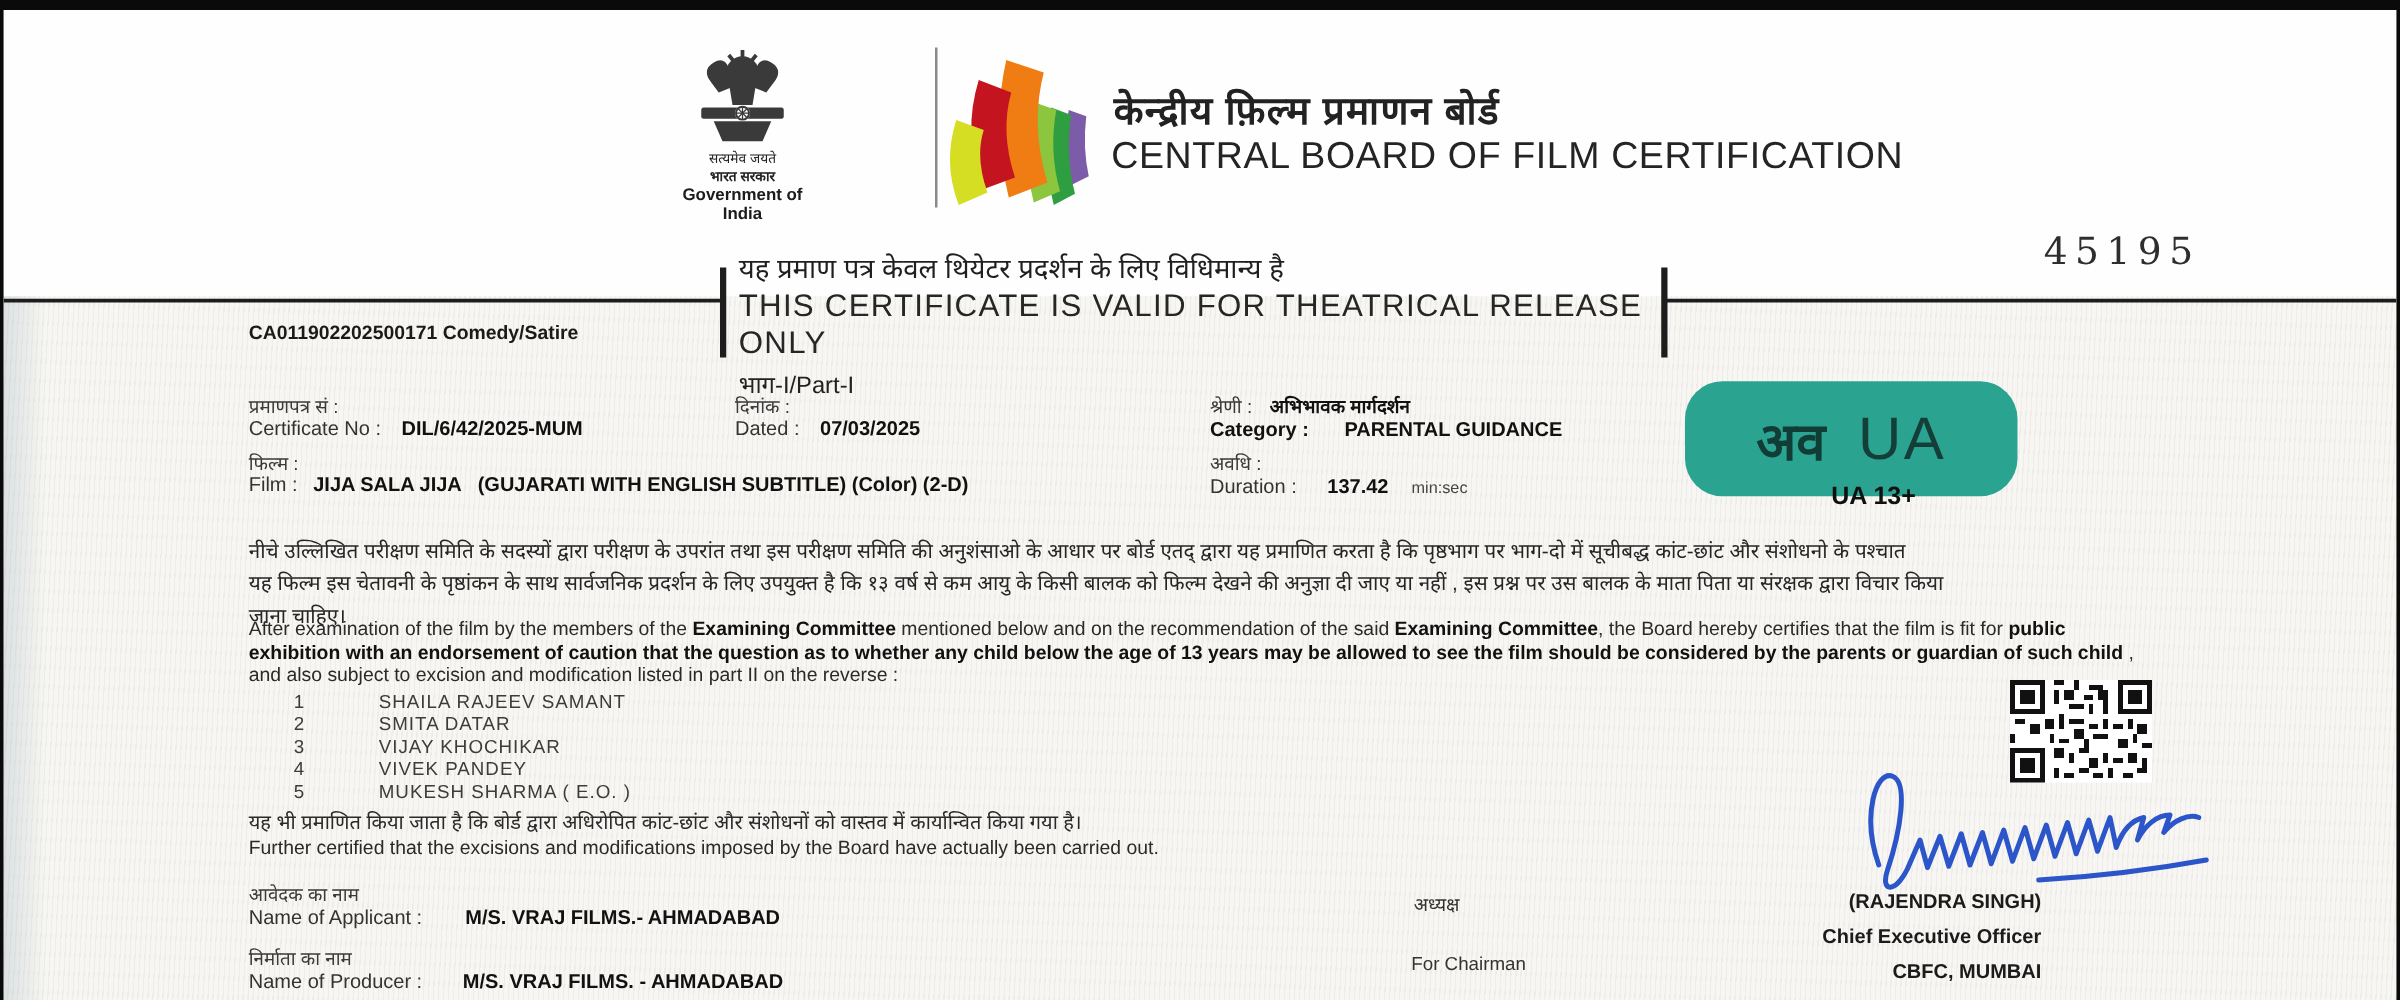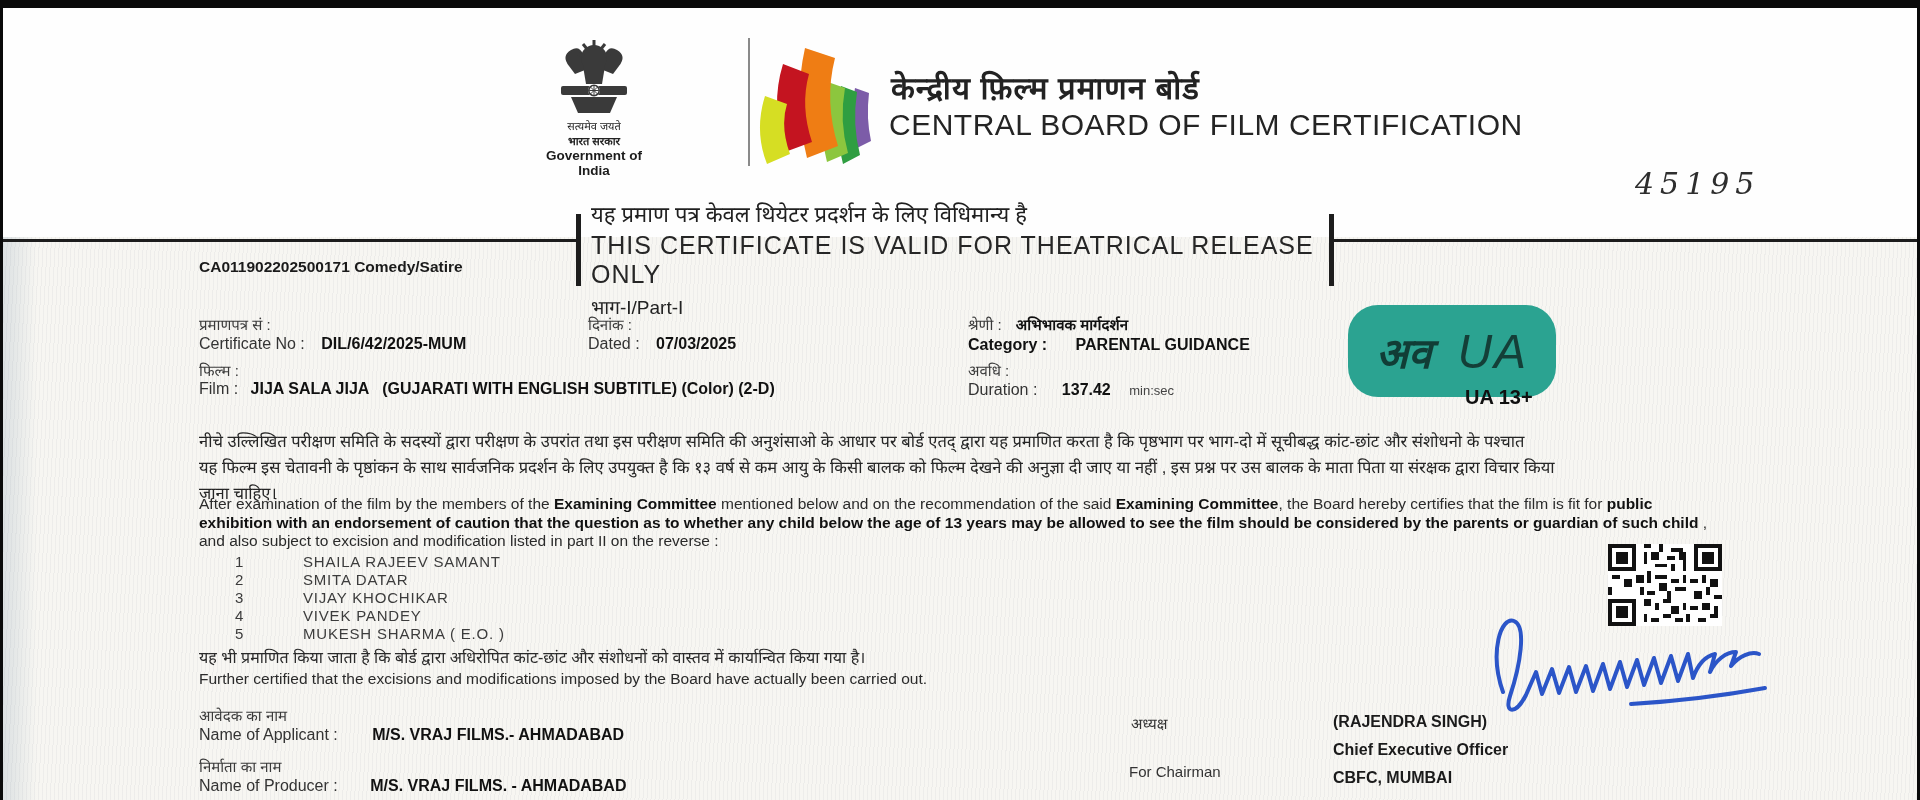"45195" div.abs { font-style: italic -> none; top: 158px -> 176px }
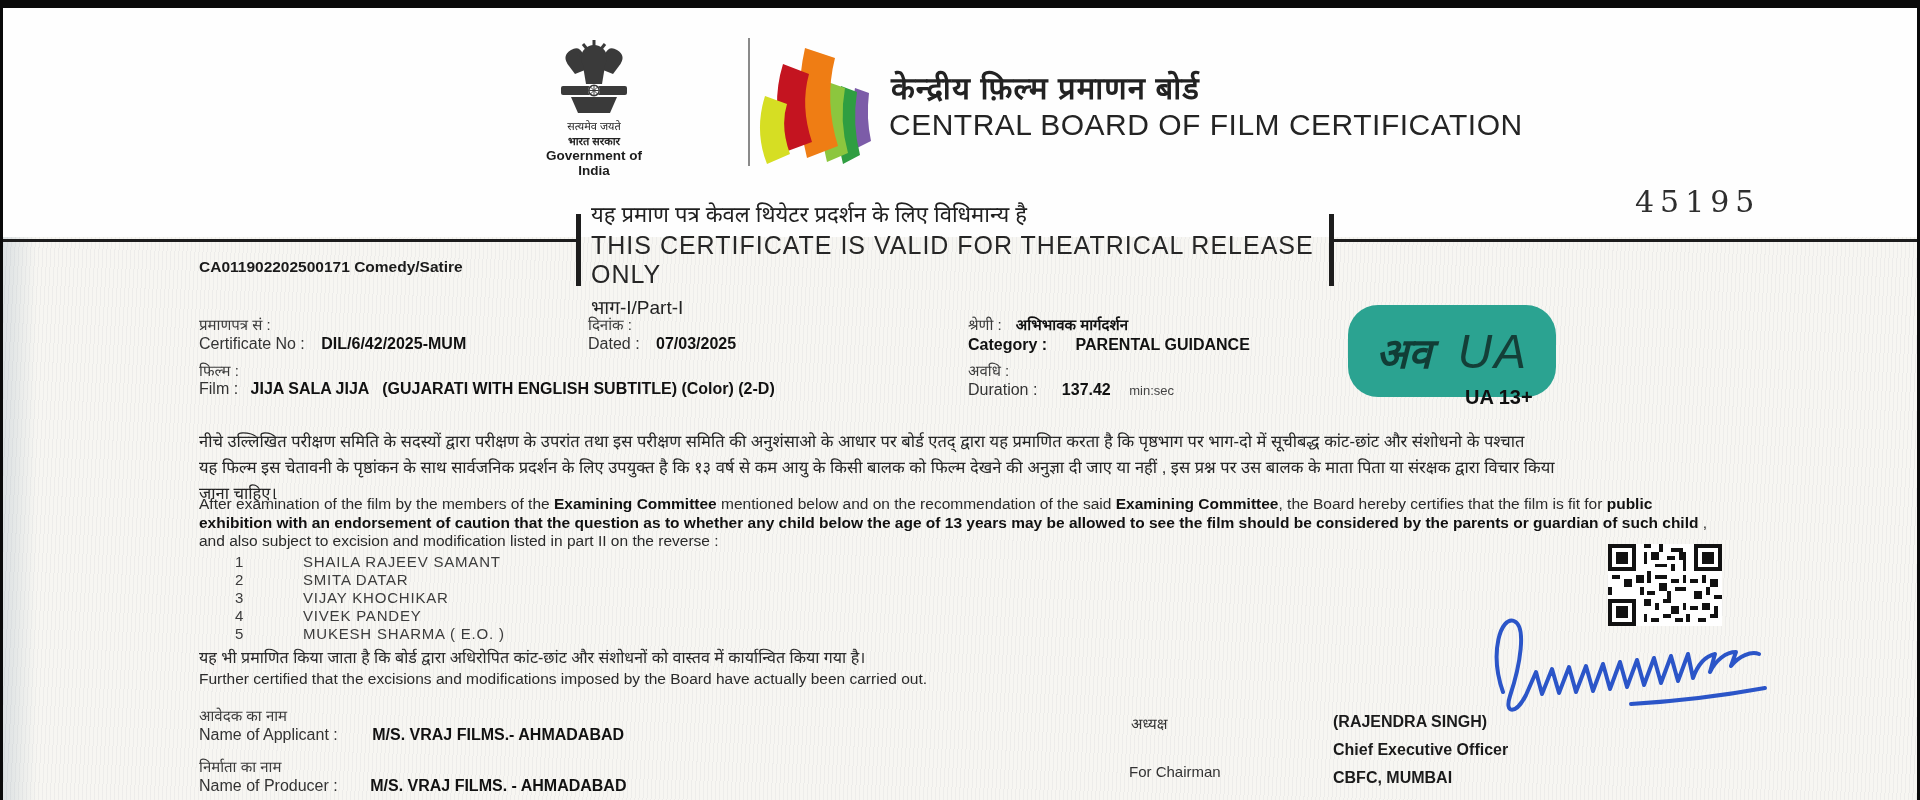"अव" div.abs { font-style: italic -> none; width: 208px -> 266px }
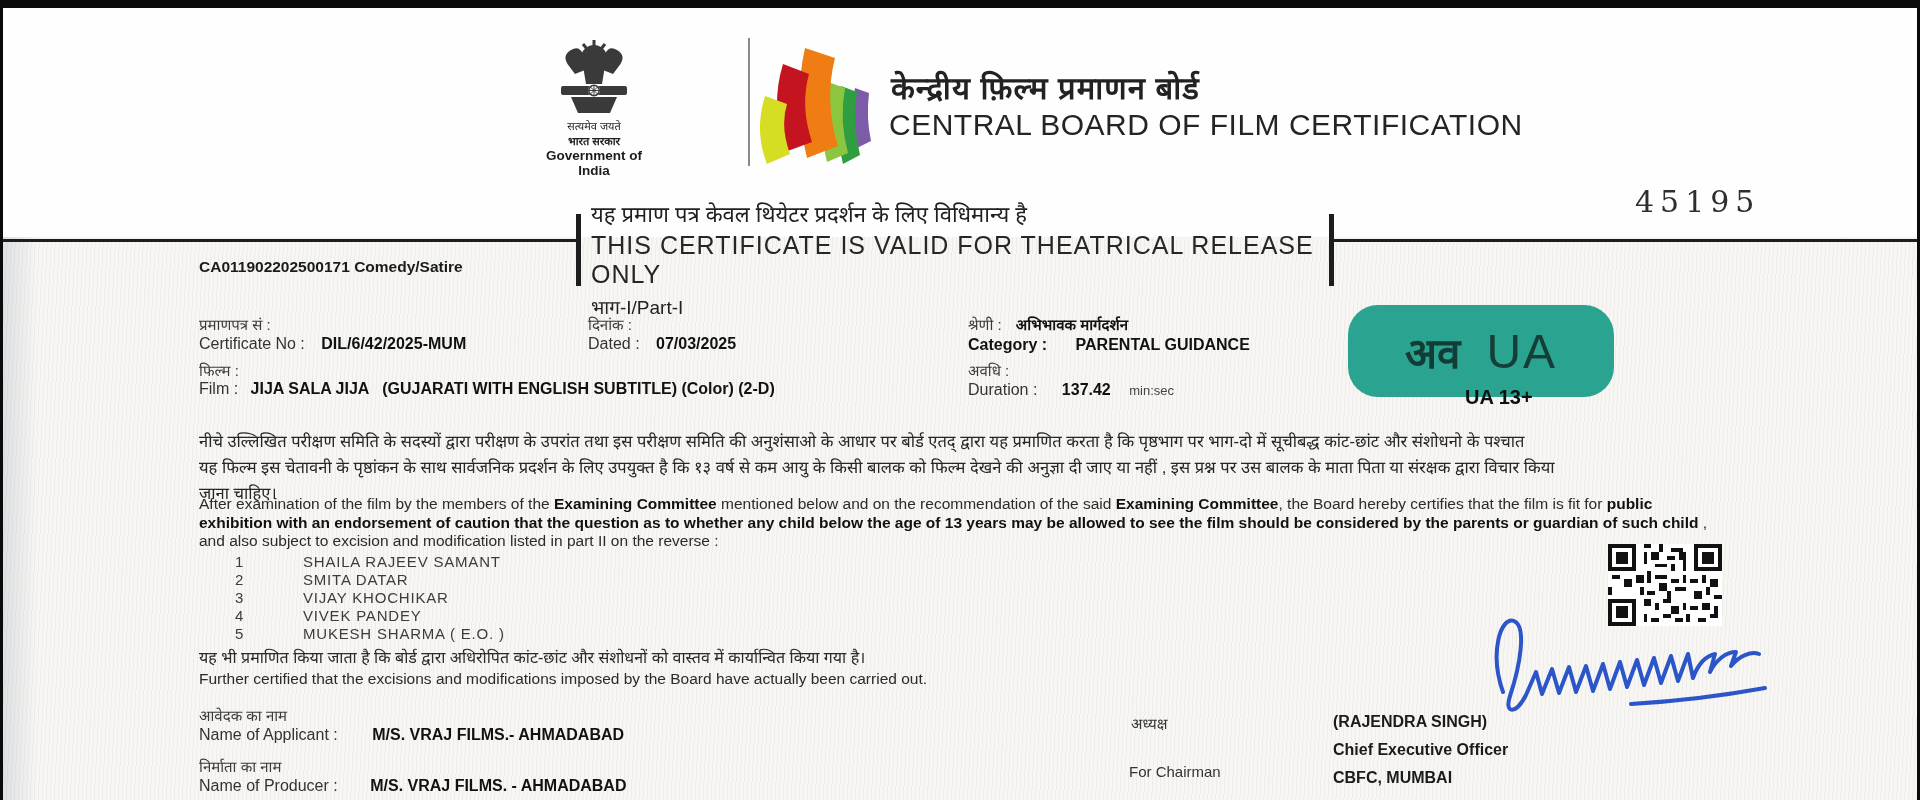"(RAJENDRA SINGH)" .signoff { text-align: left -> right }
